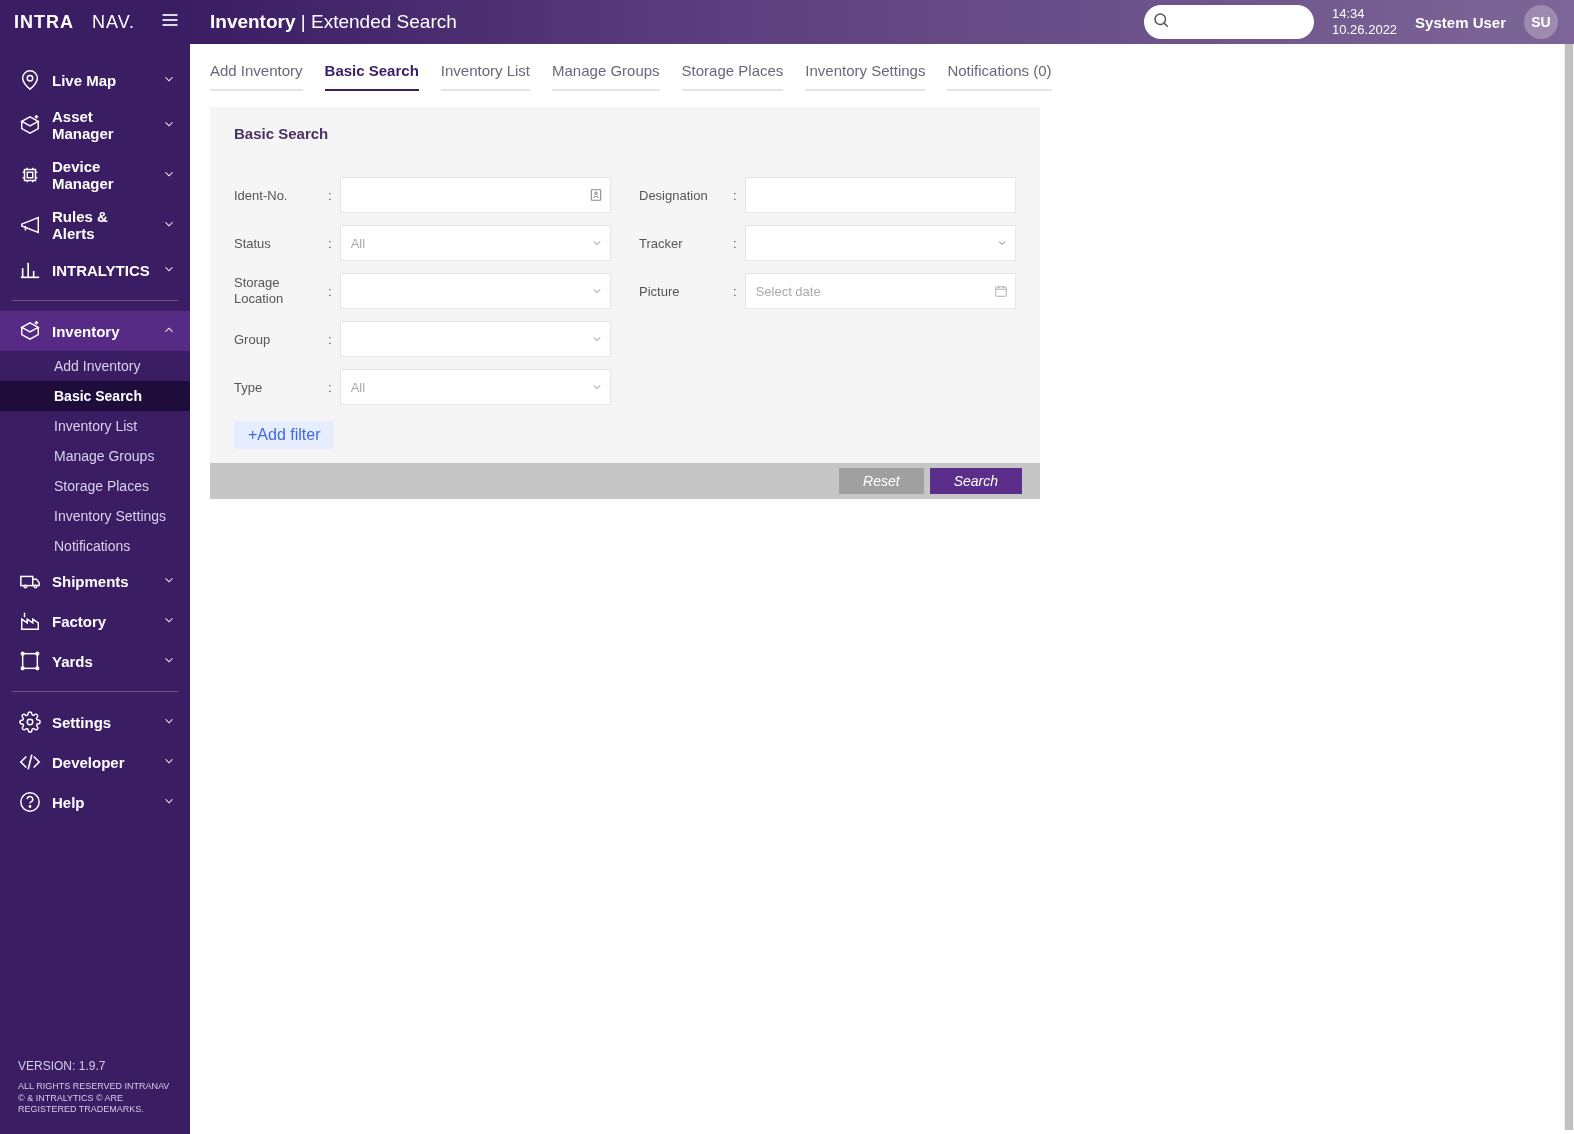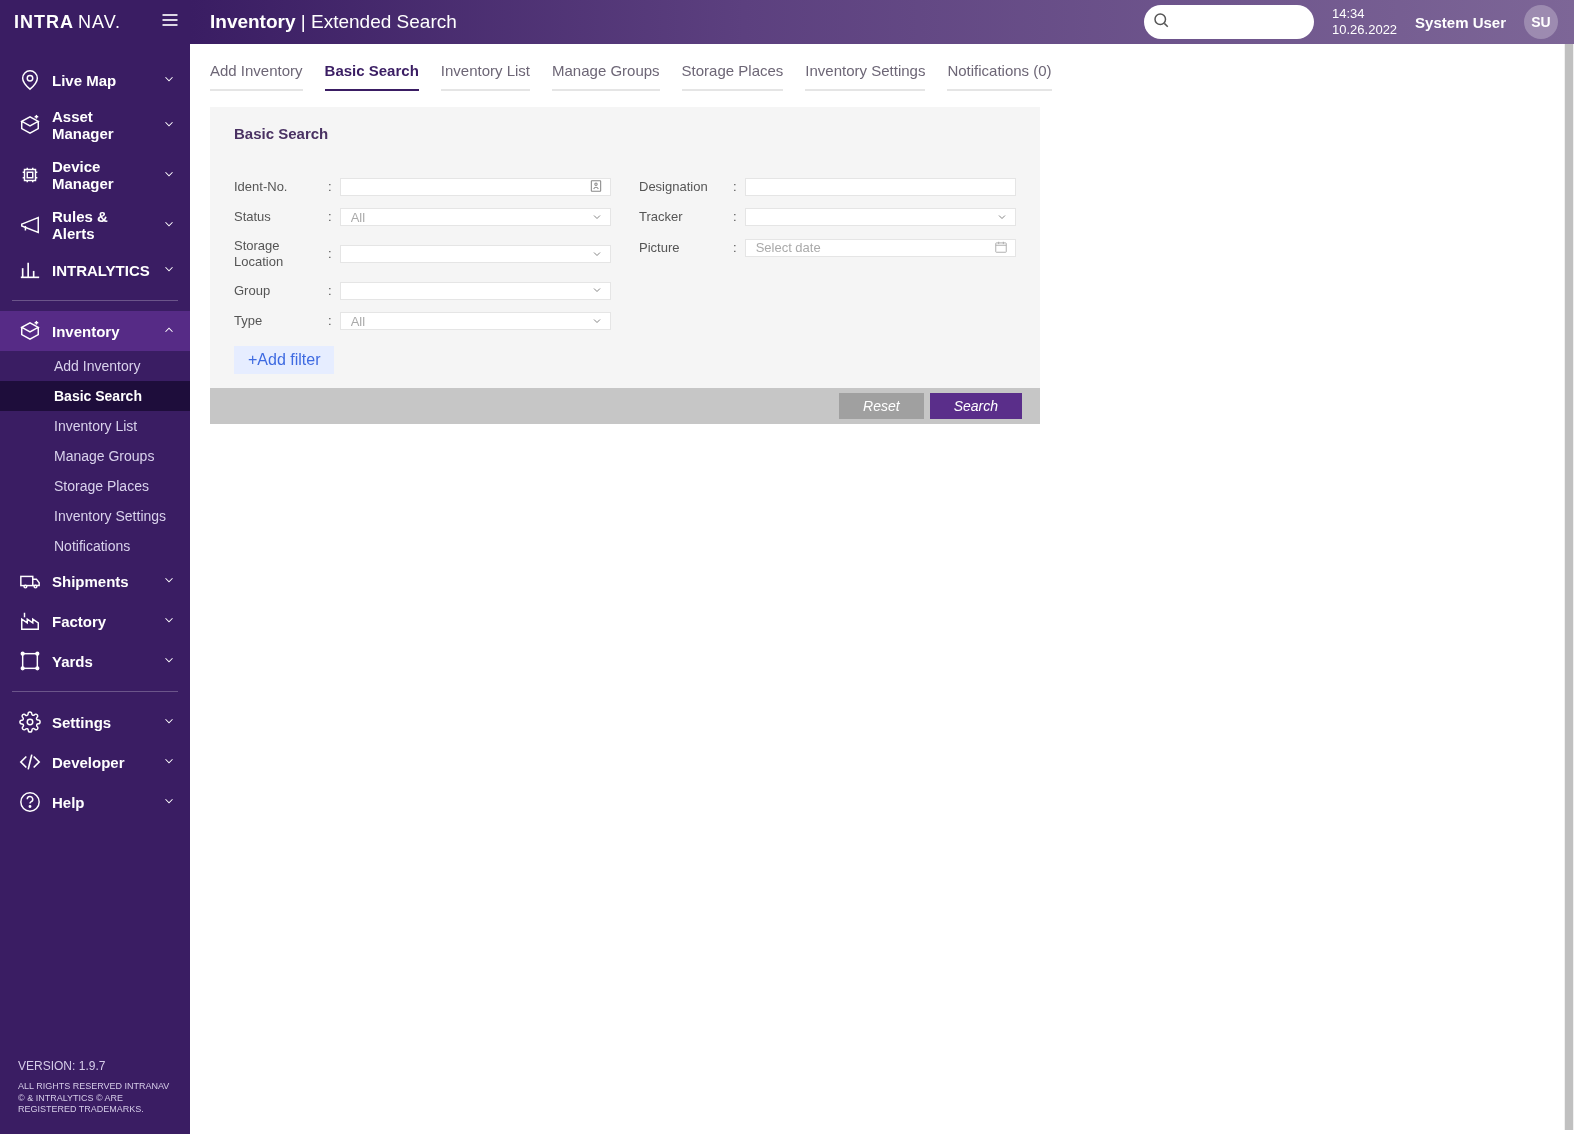"INTRA" .logo { gap: 4px -> 18px }
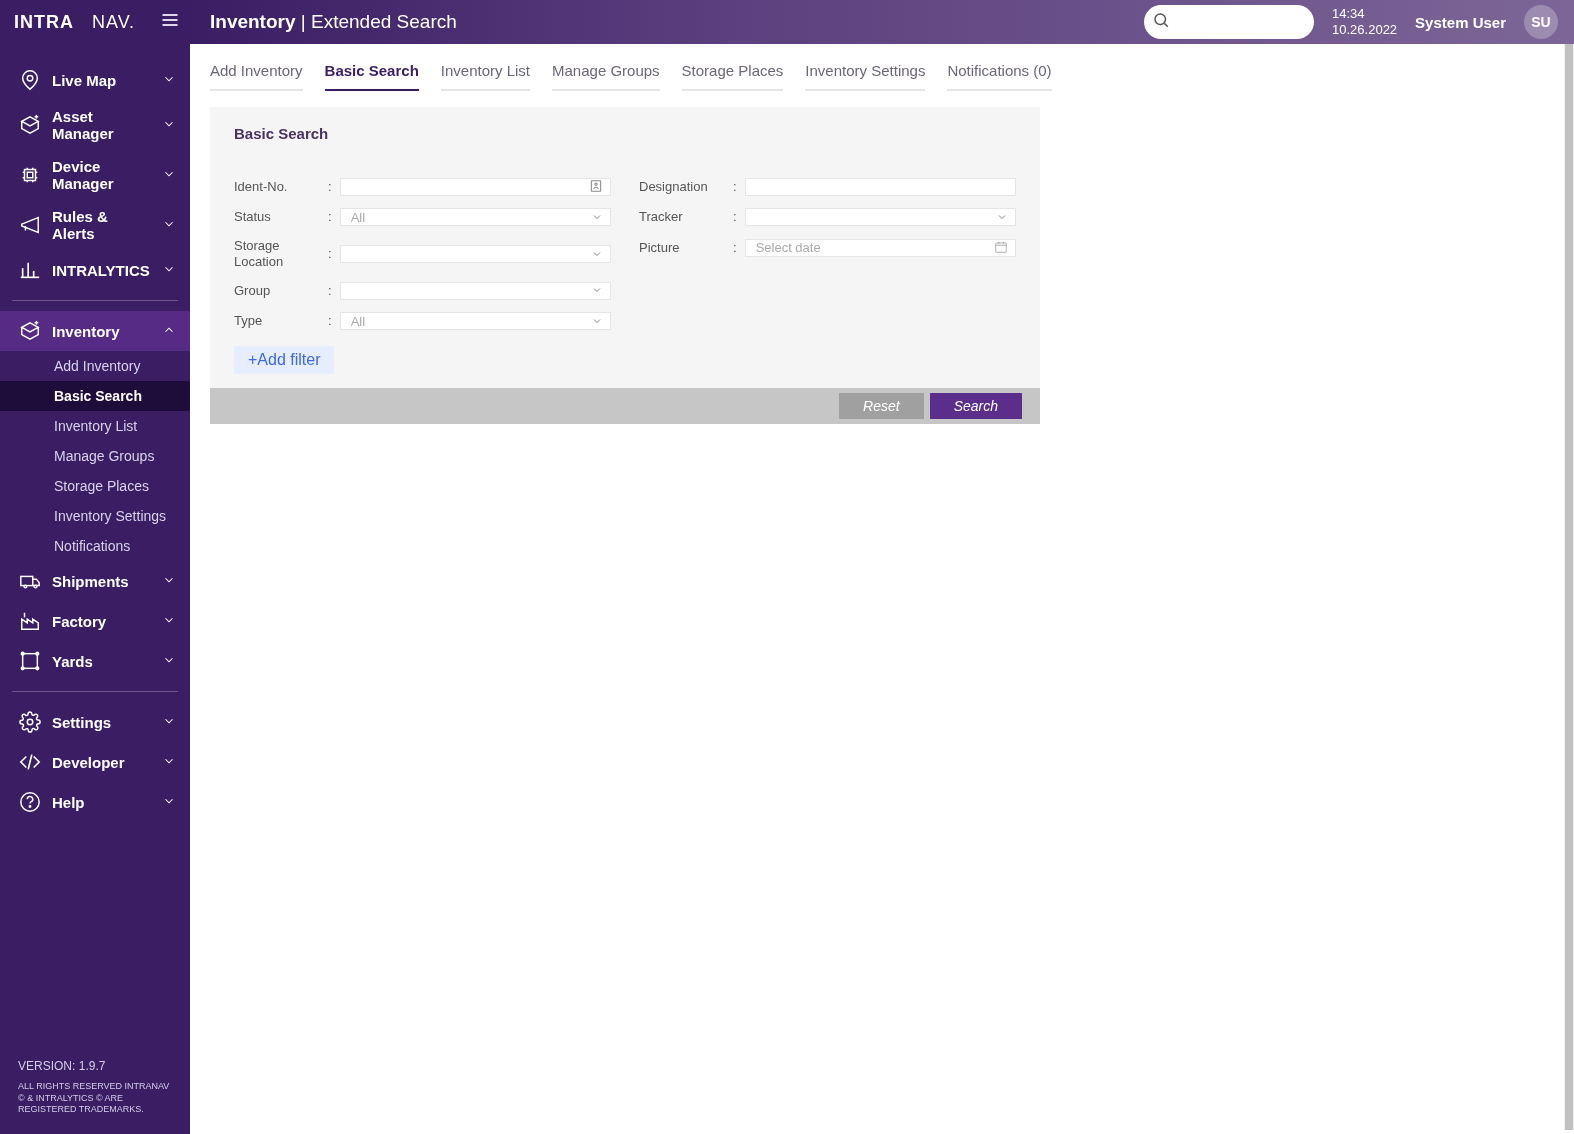"All" input.txt, .select, .date { height: 18px -> 36px }
